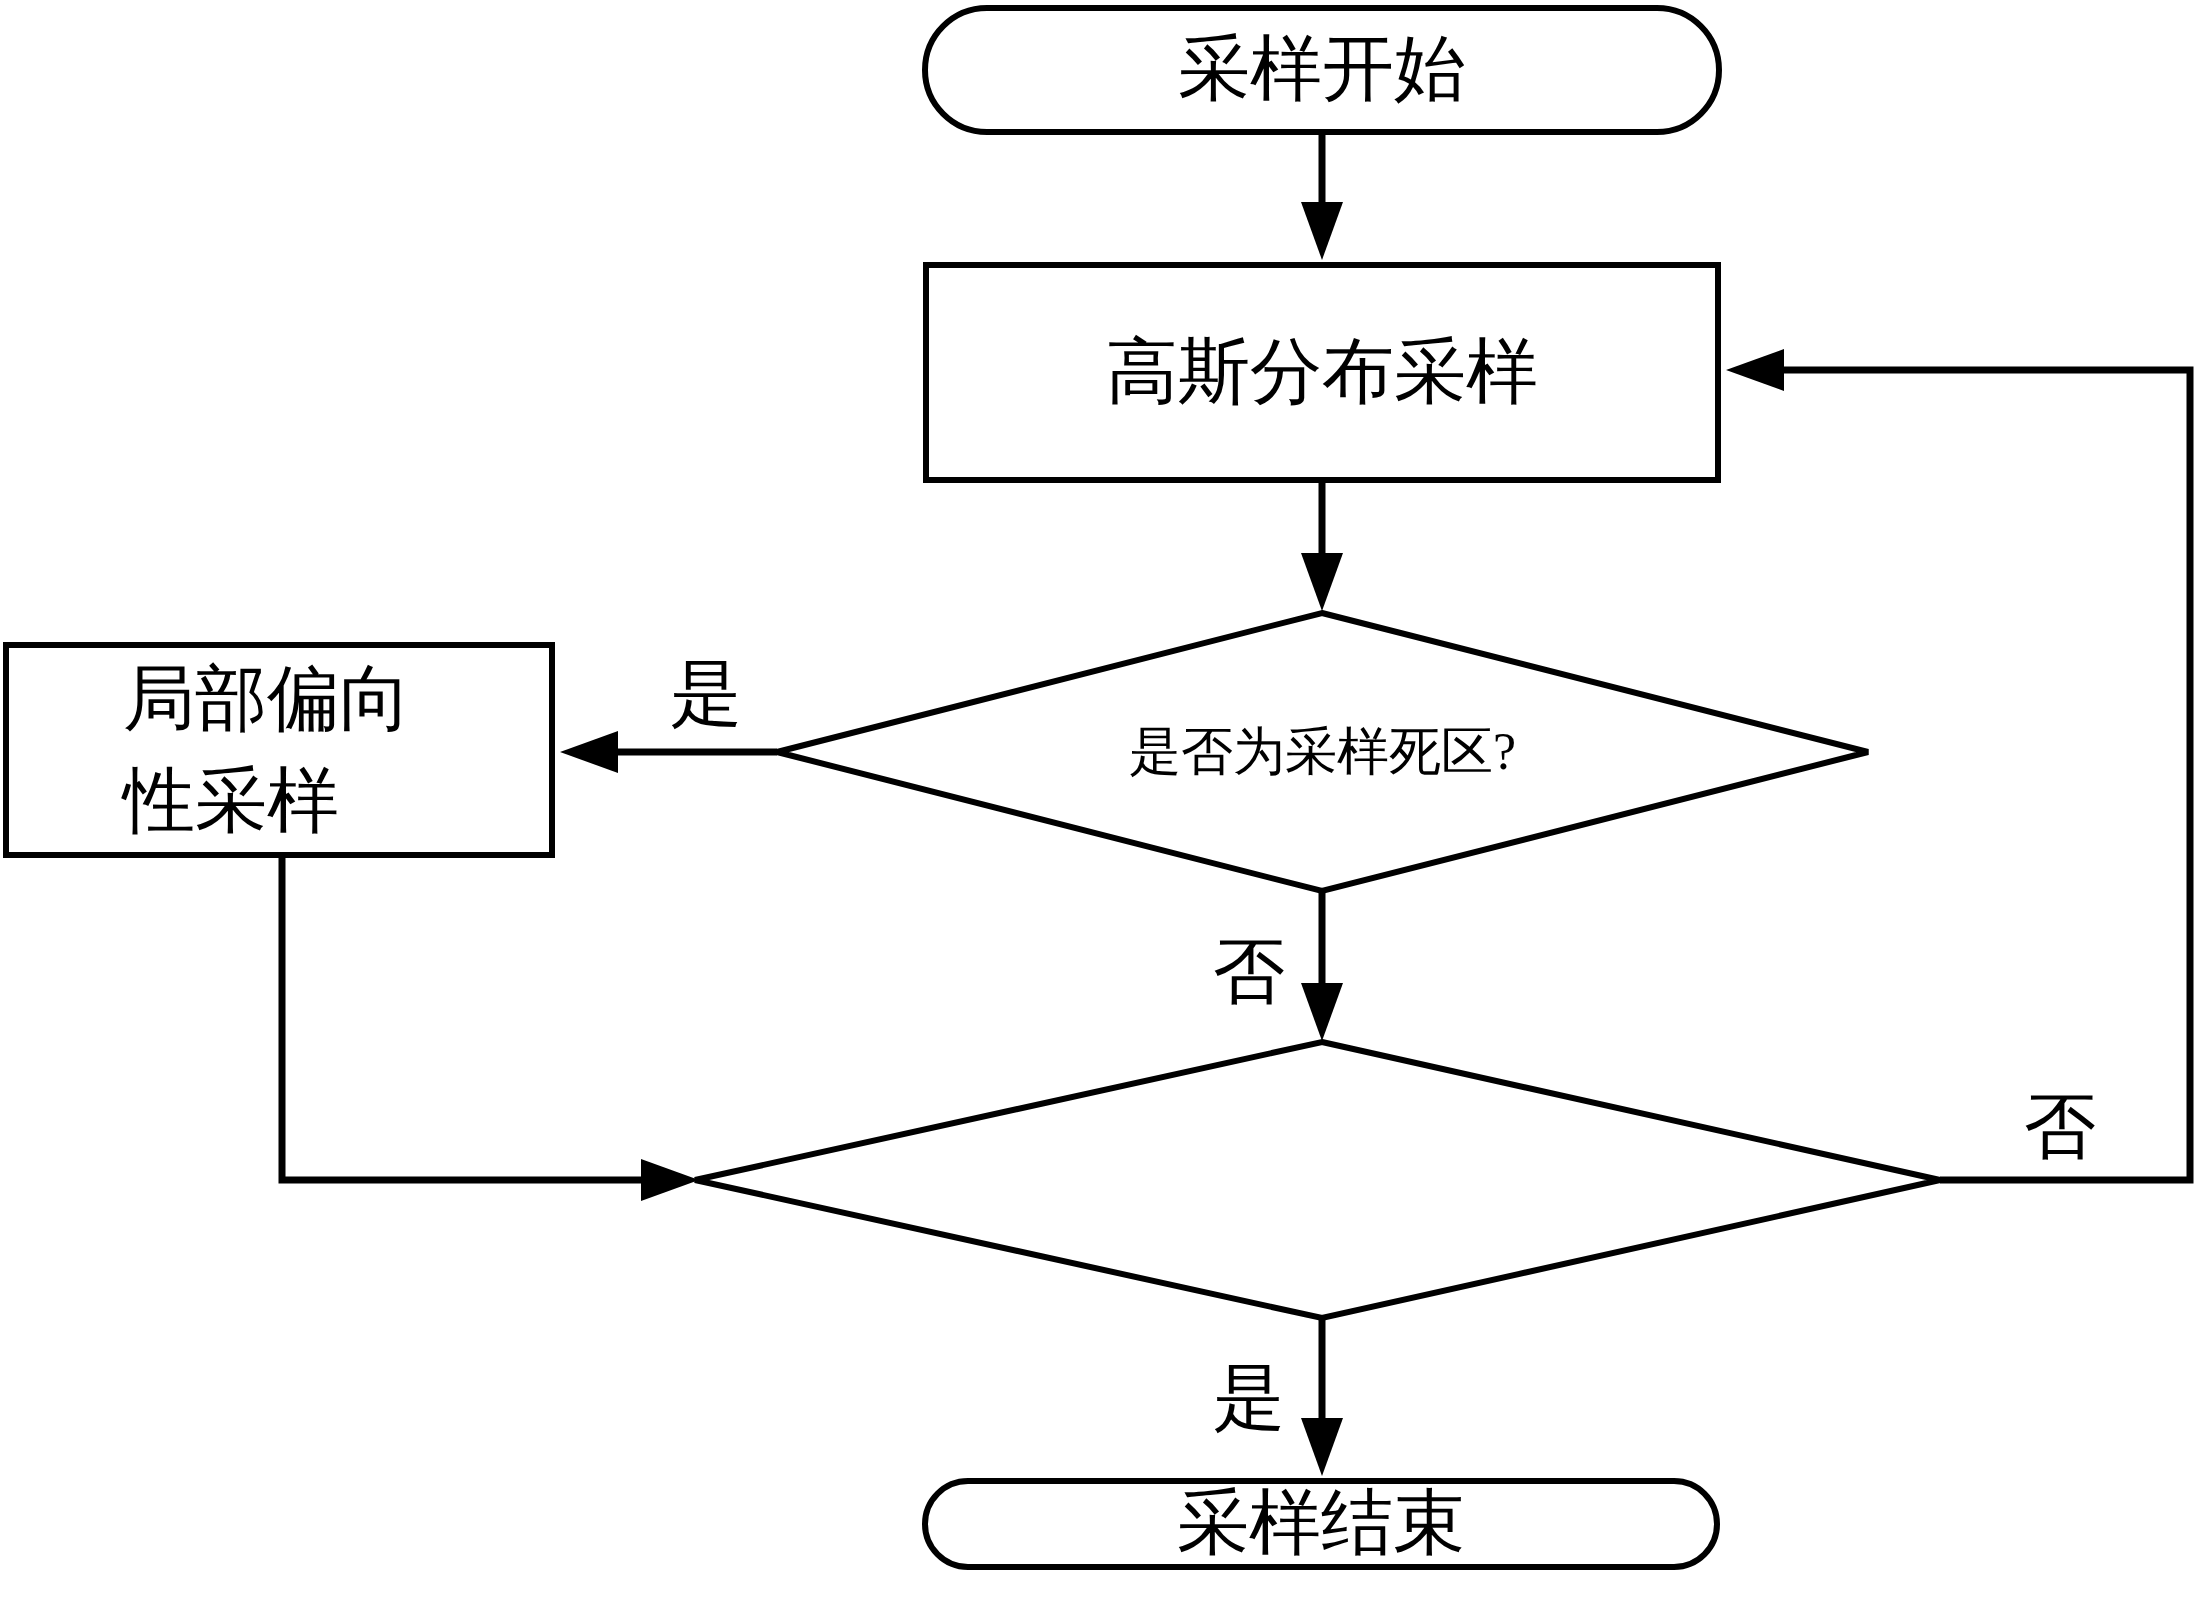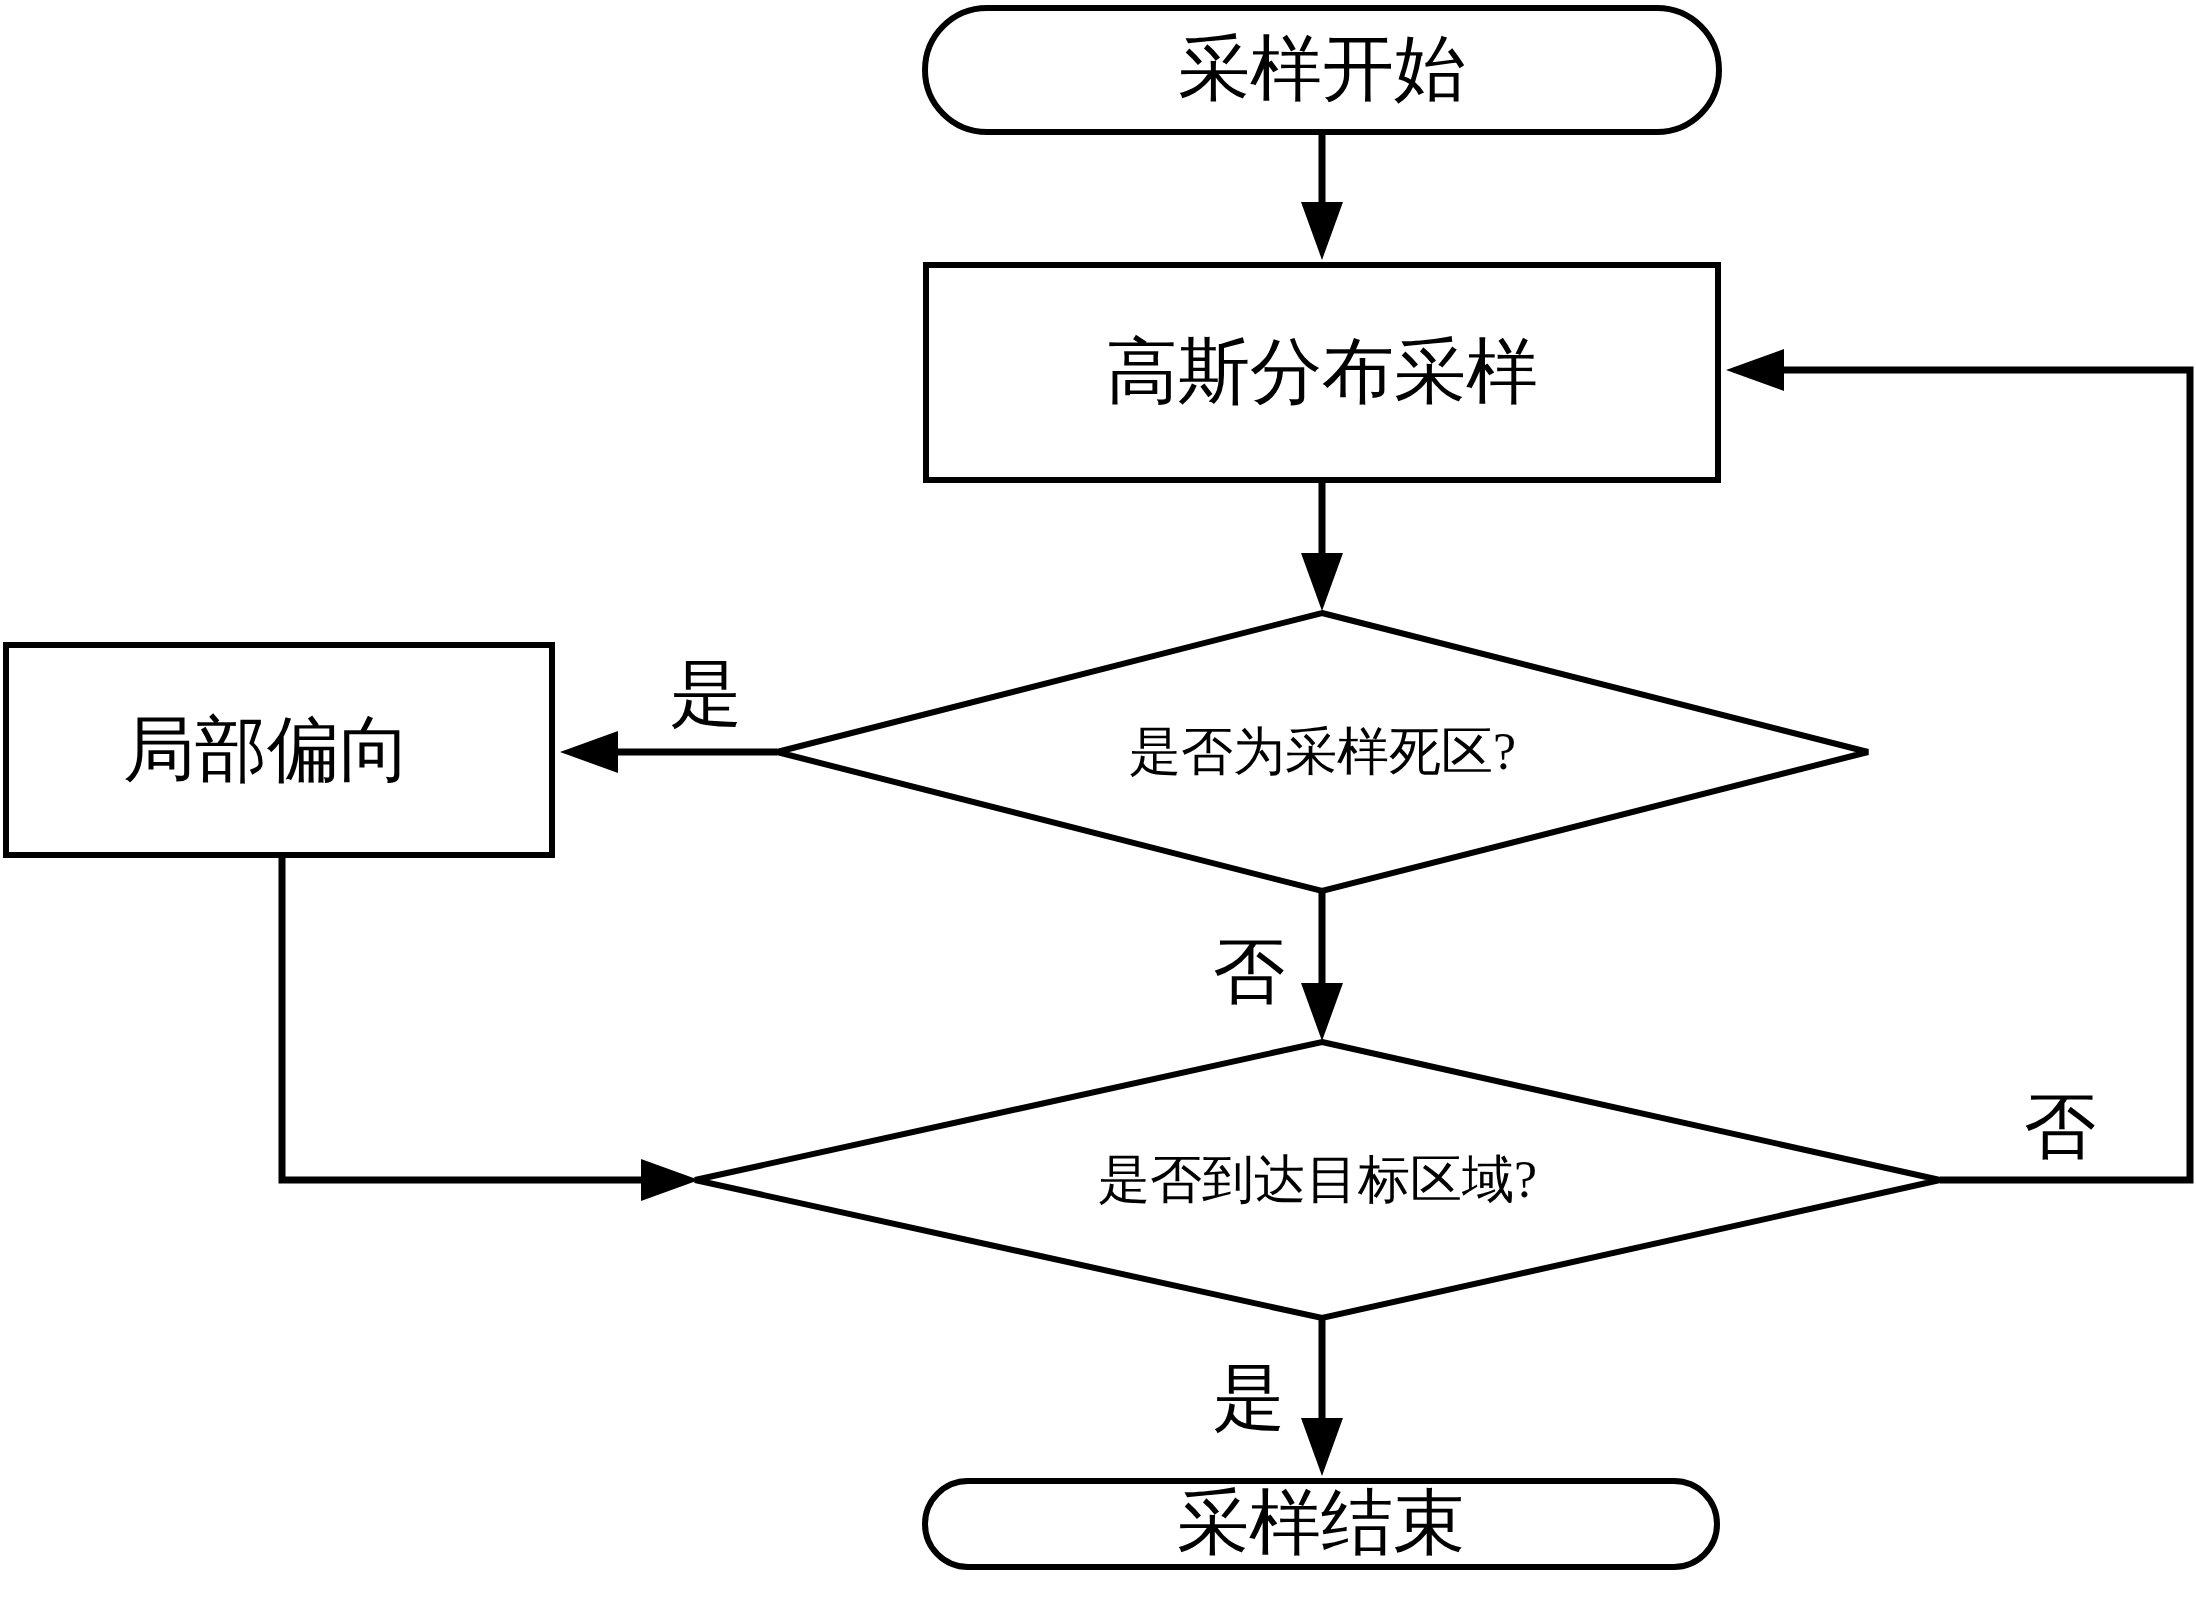"性采样" span { html: none -> <span>性采样</span> }
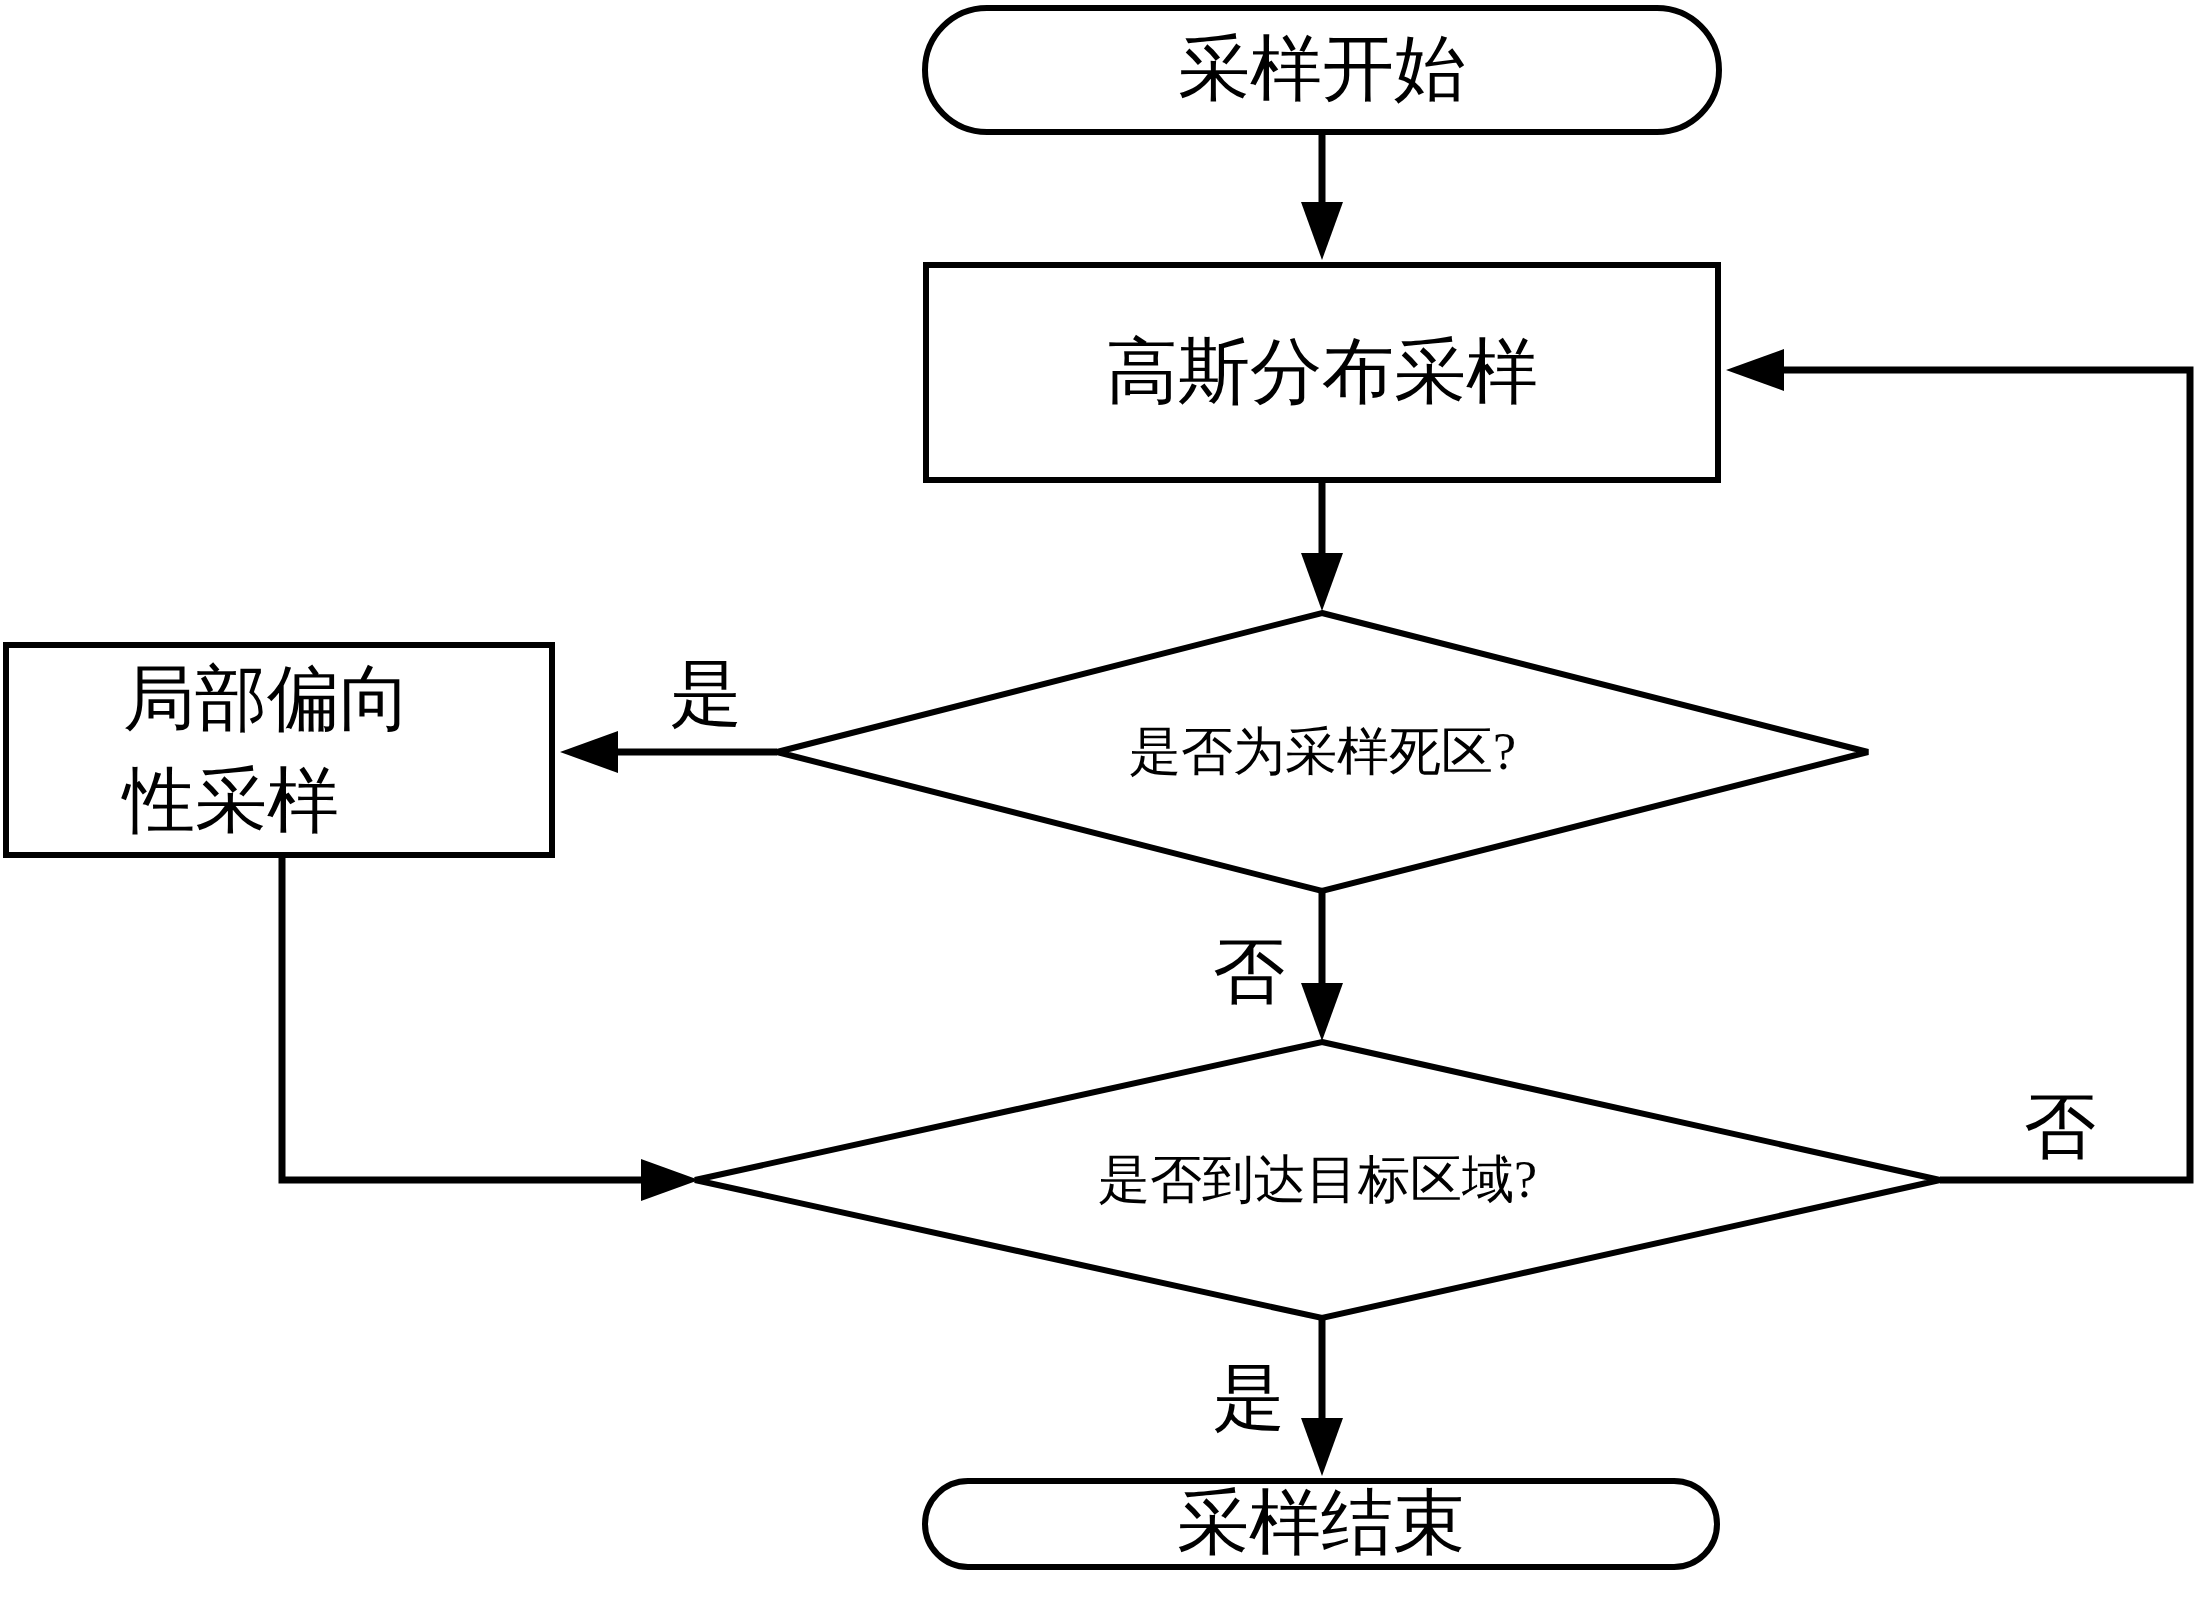"是否到达目标区域?" div.diamond-label { html: <div>是否到达目标区域?</div> -> none }
